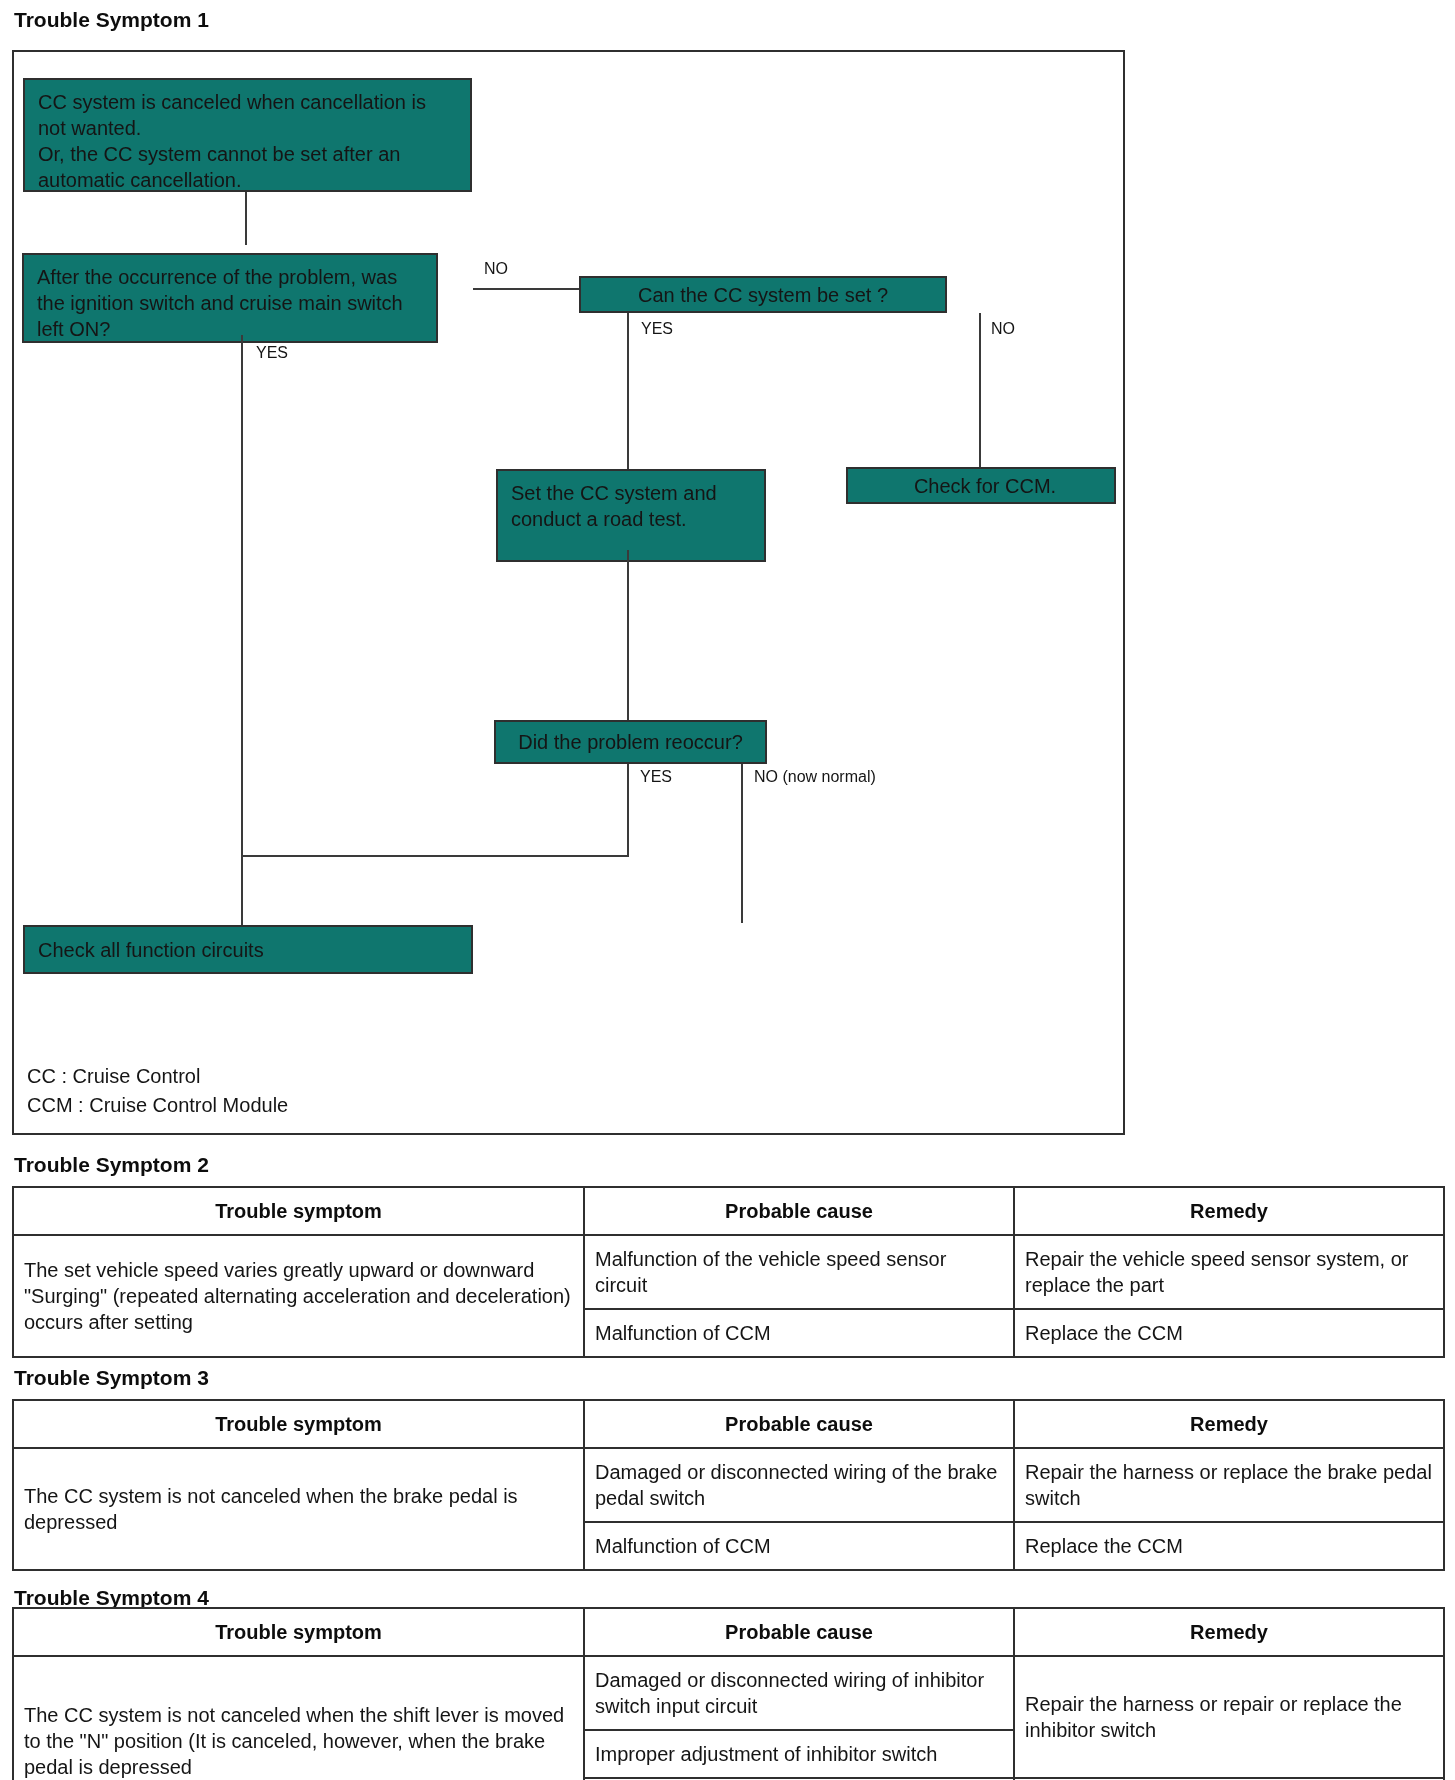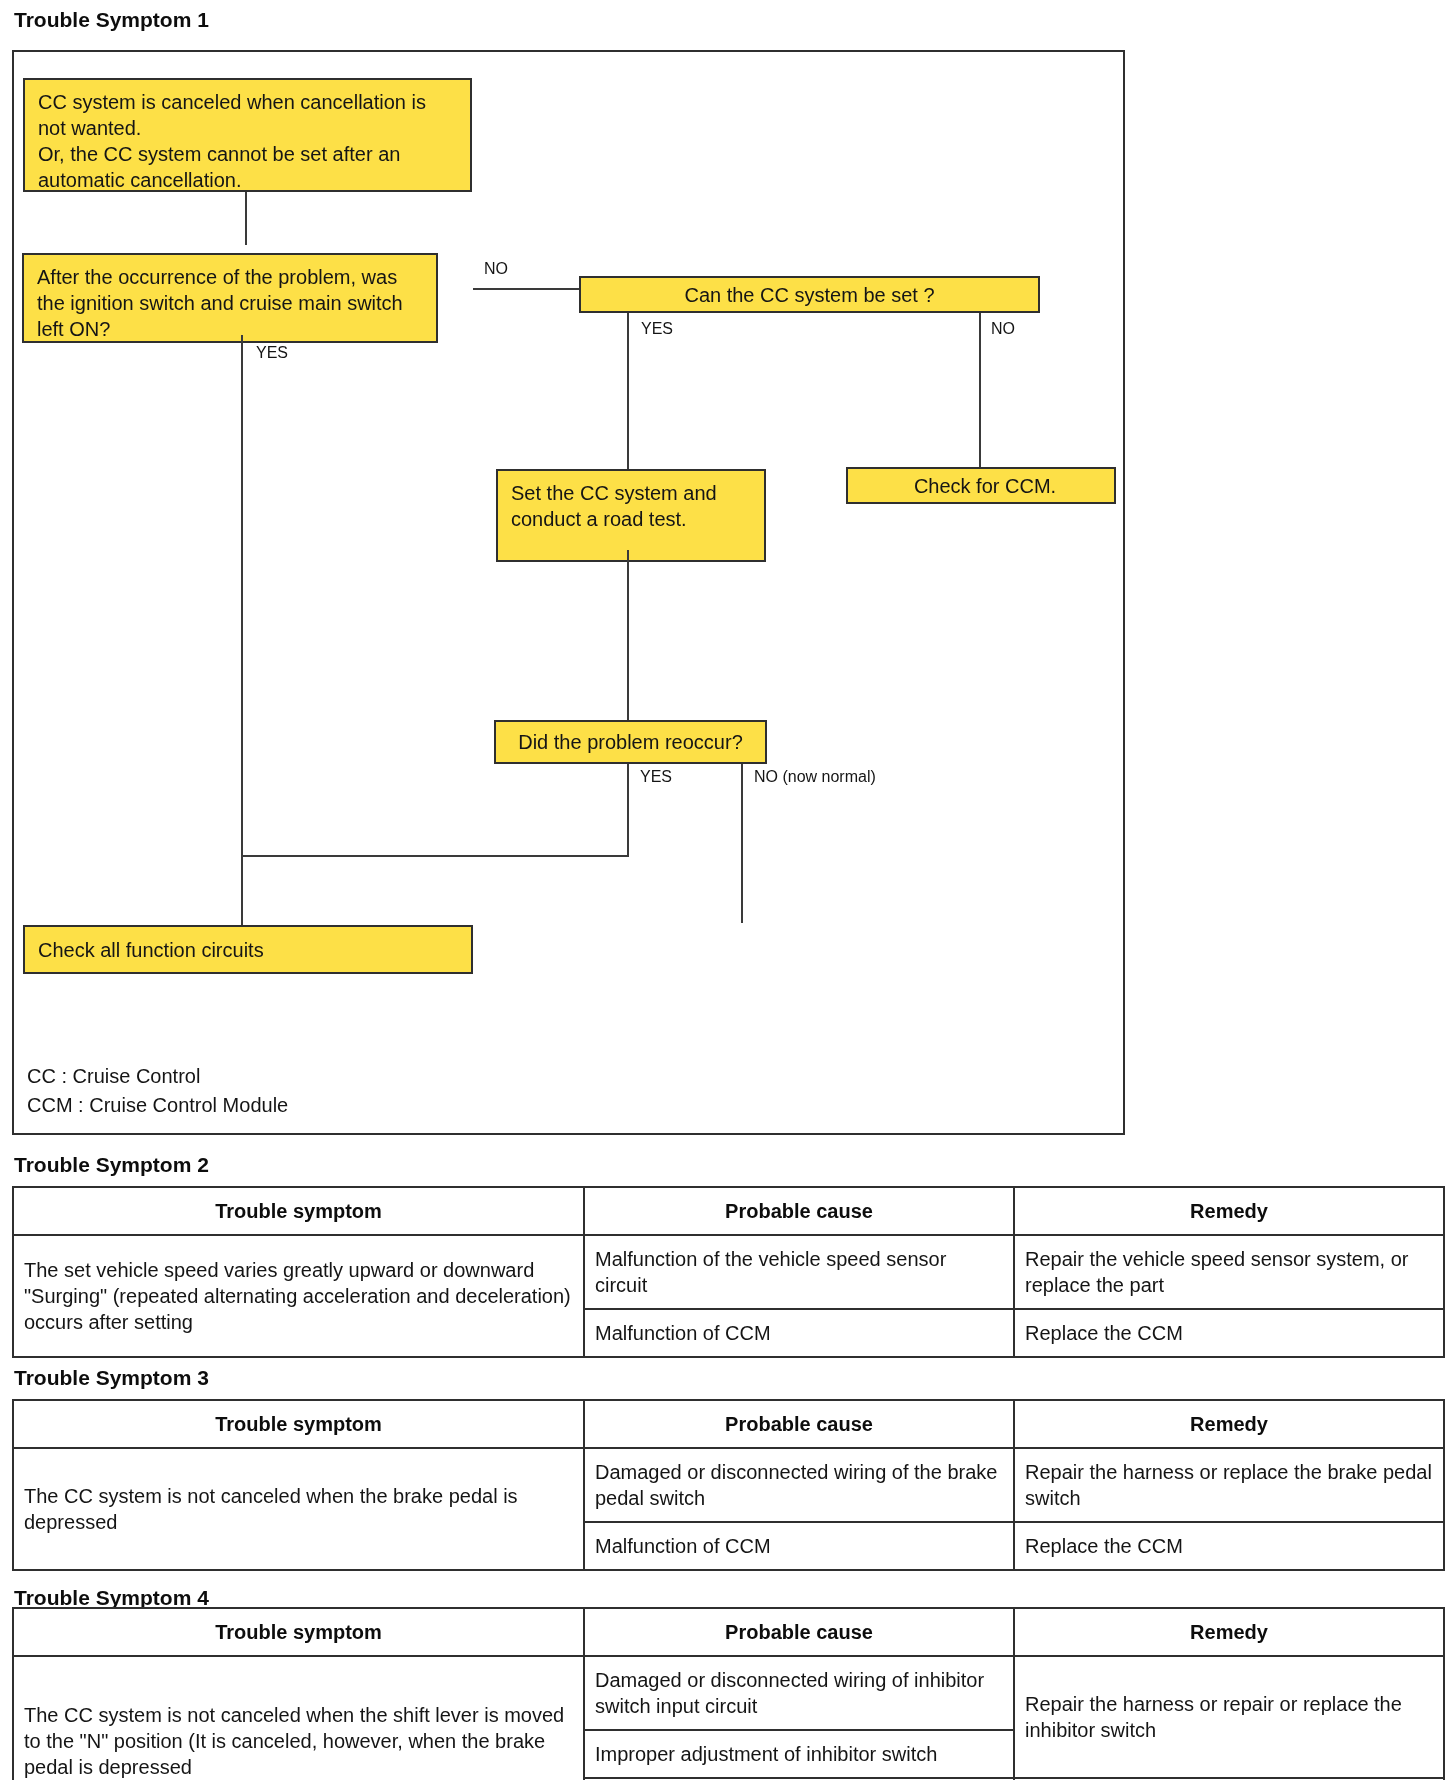"CC system is canceled when" .flow-box { background: #fde047 -> #0f766e }
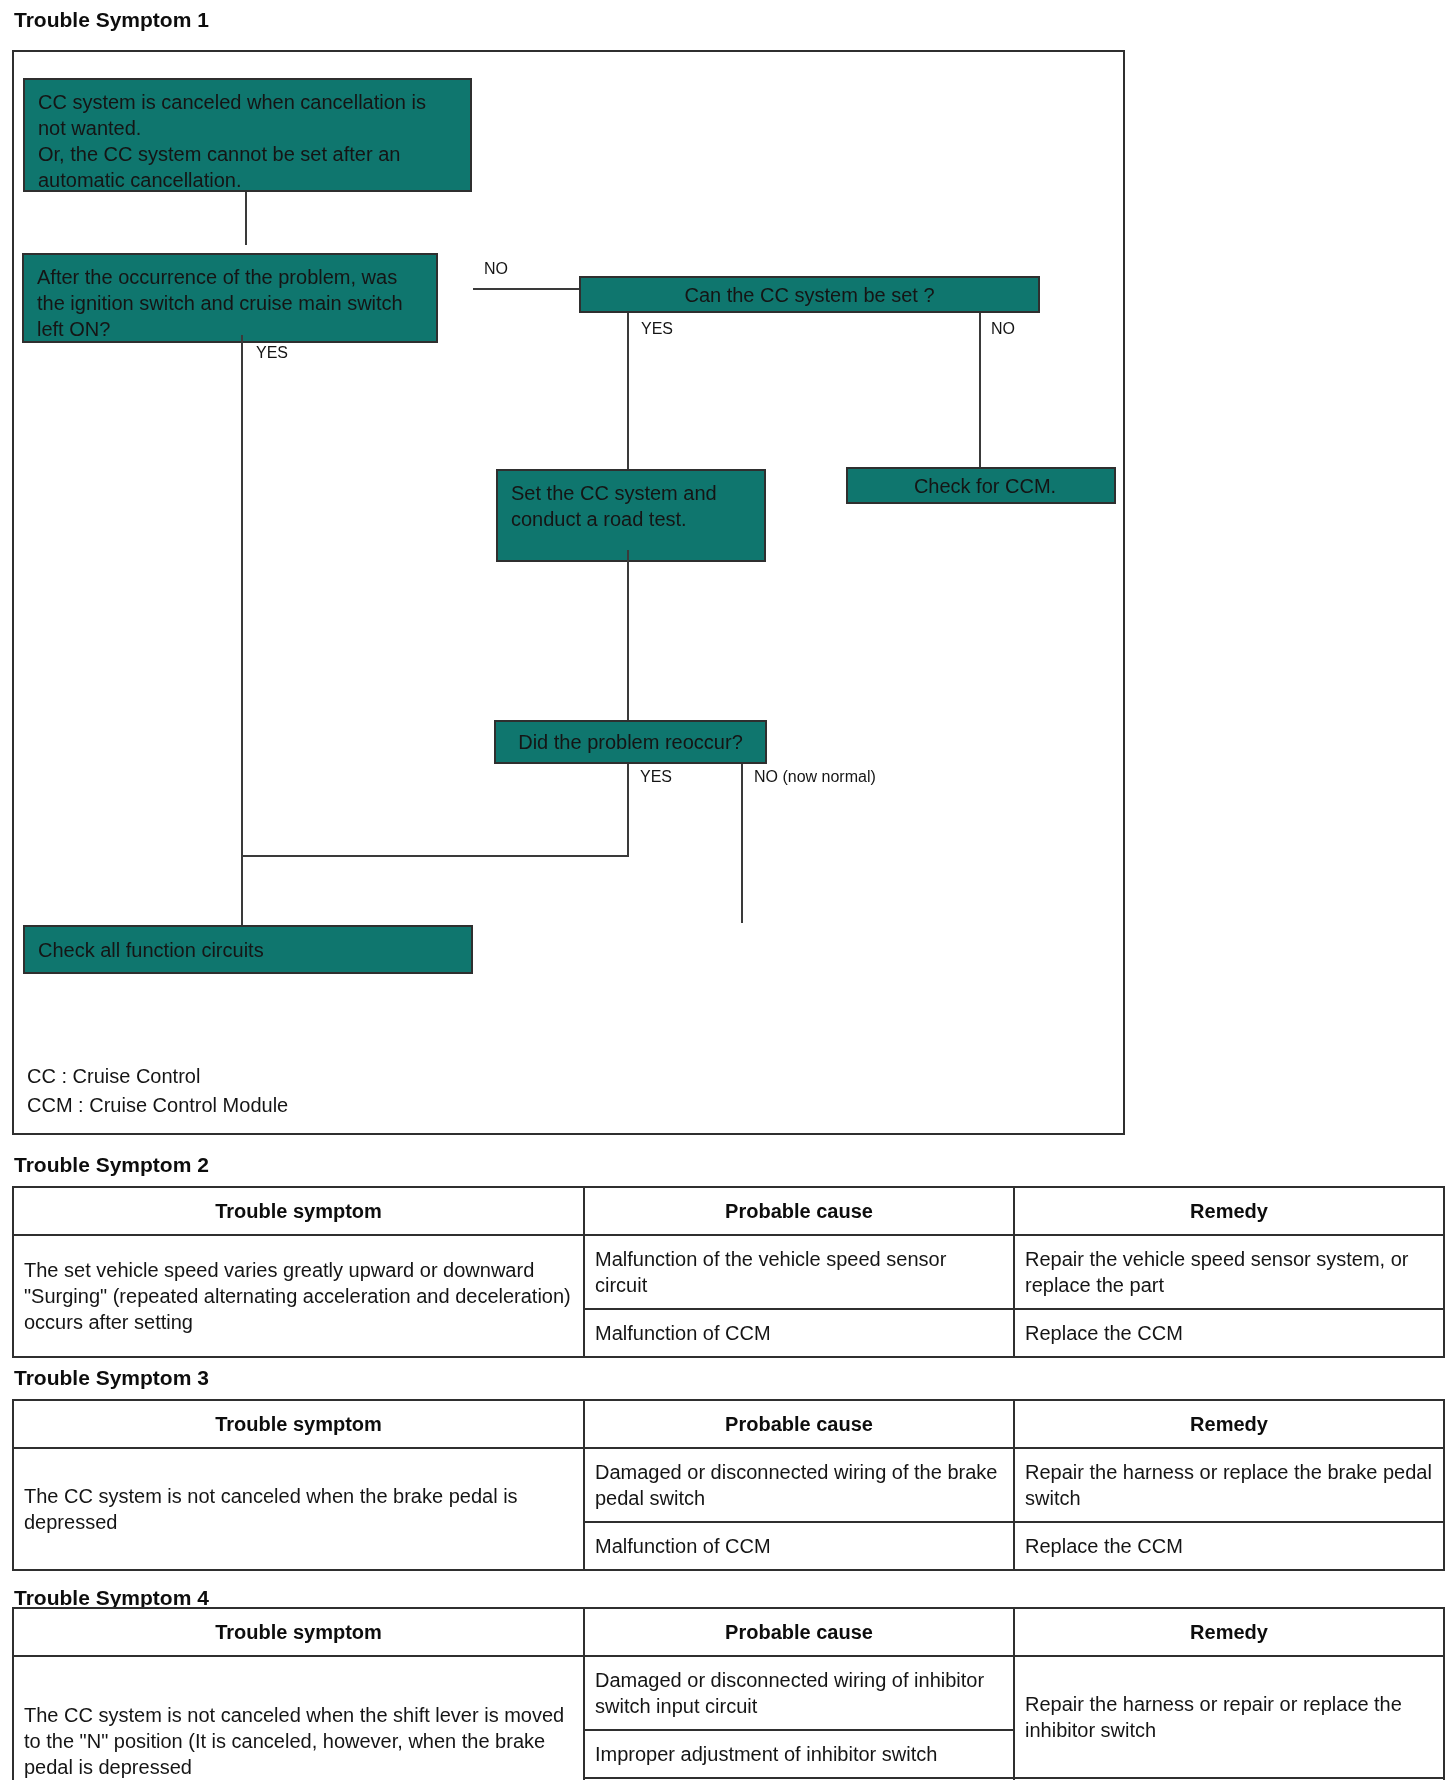"Can the CC system be" div.flow-box { width: 461px -> 368px }
